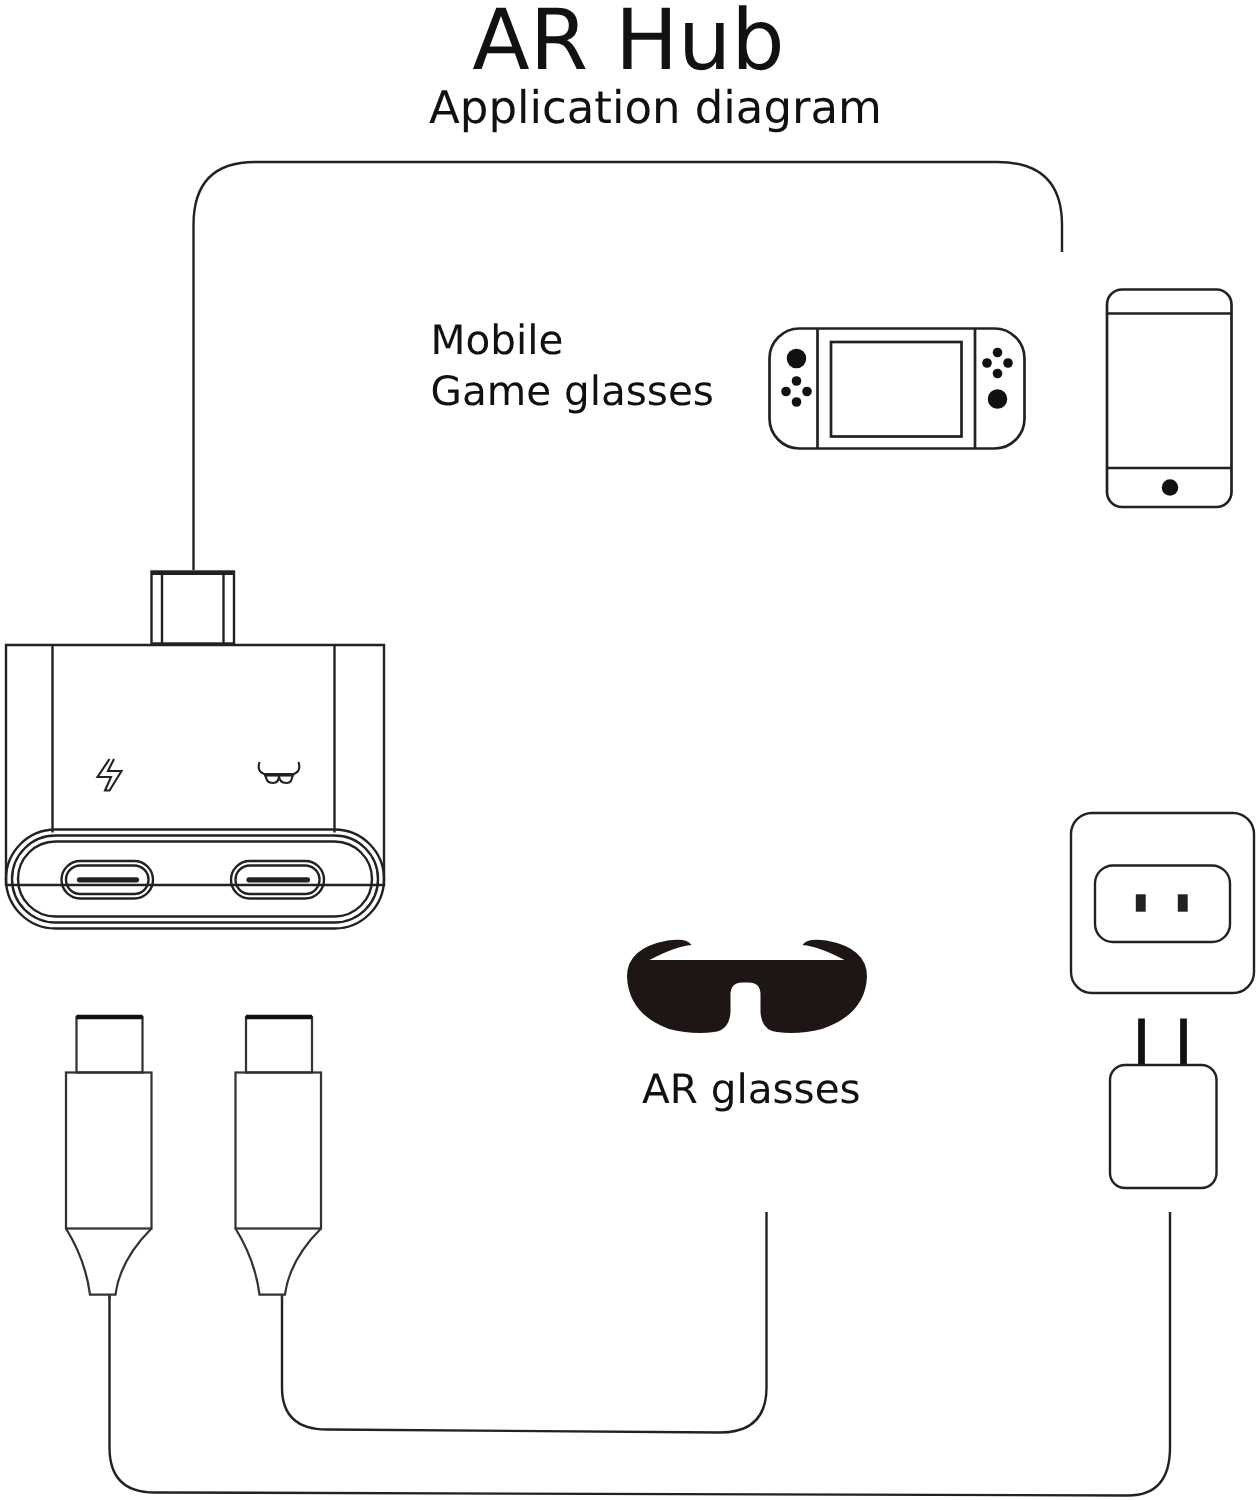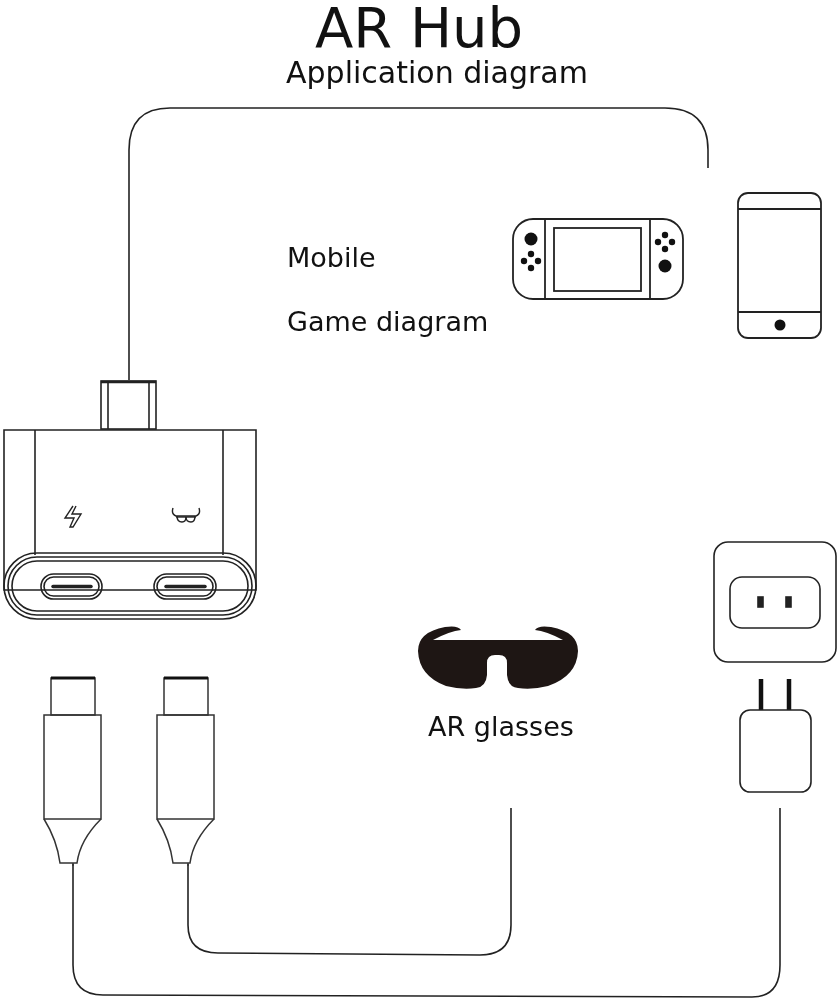"Mobile" .devices-label div { margin-top: 30px -> none }
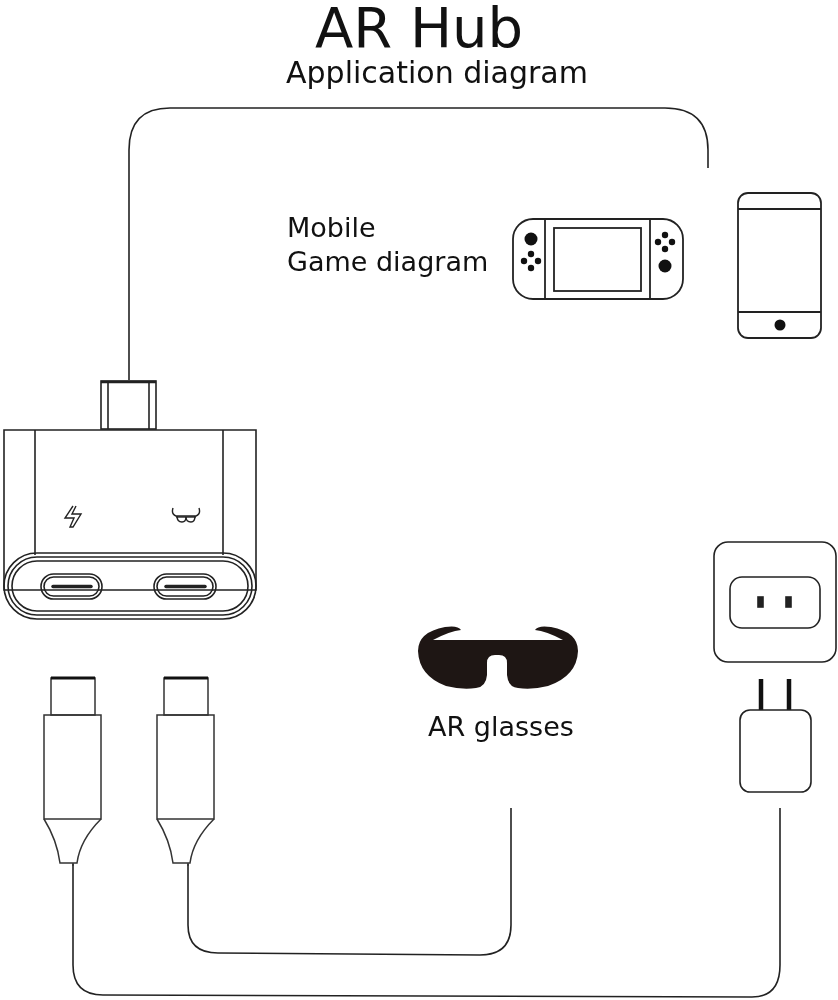"Game diagram" div { text: diagram -> glasses }
